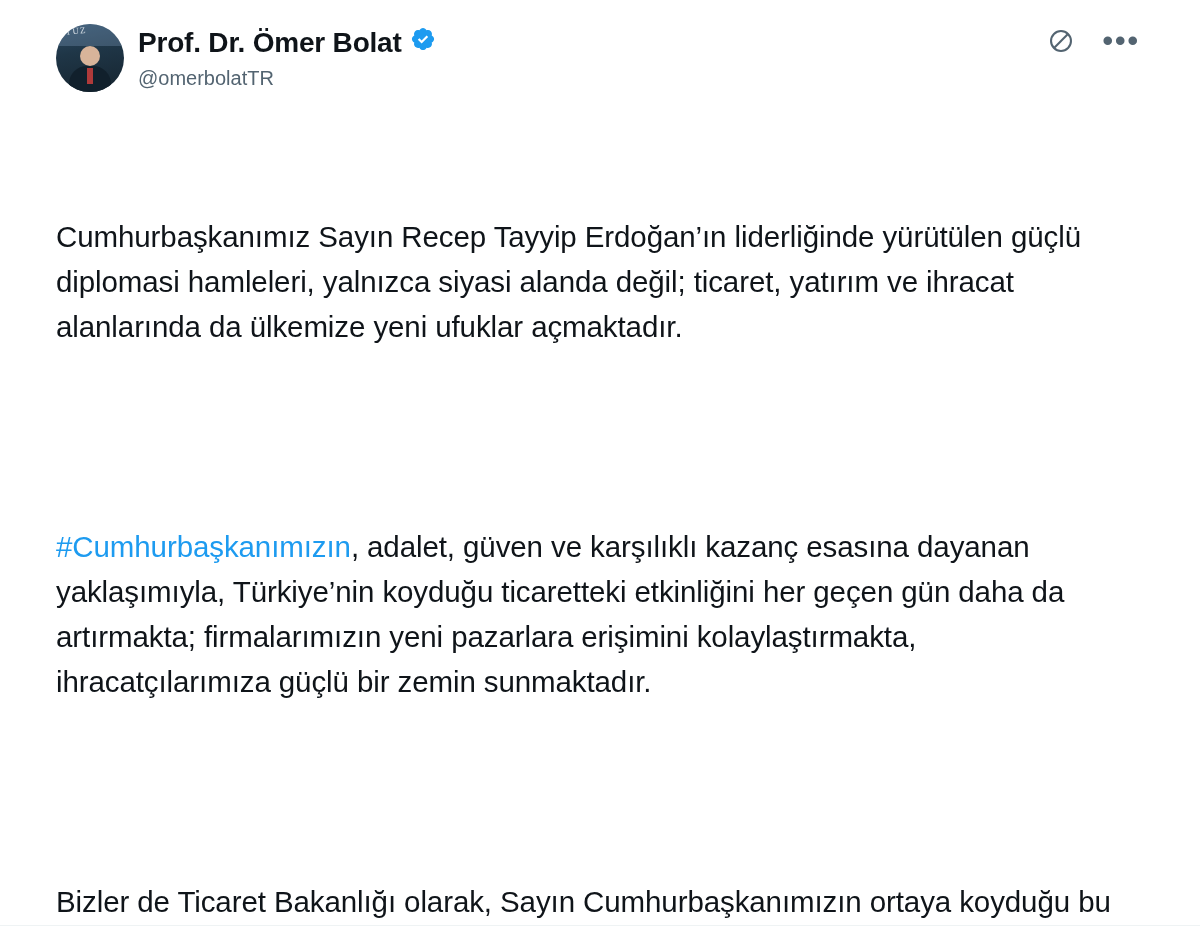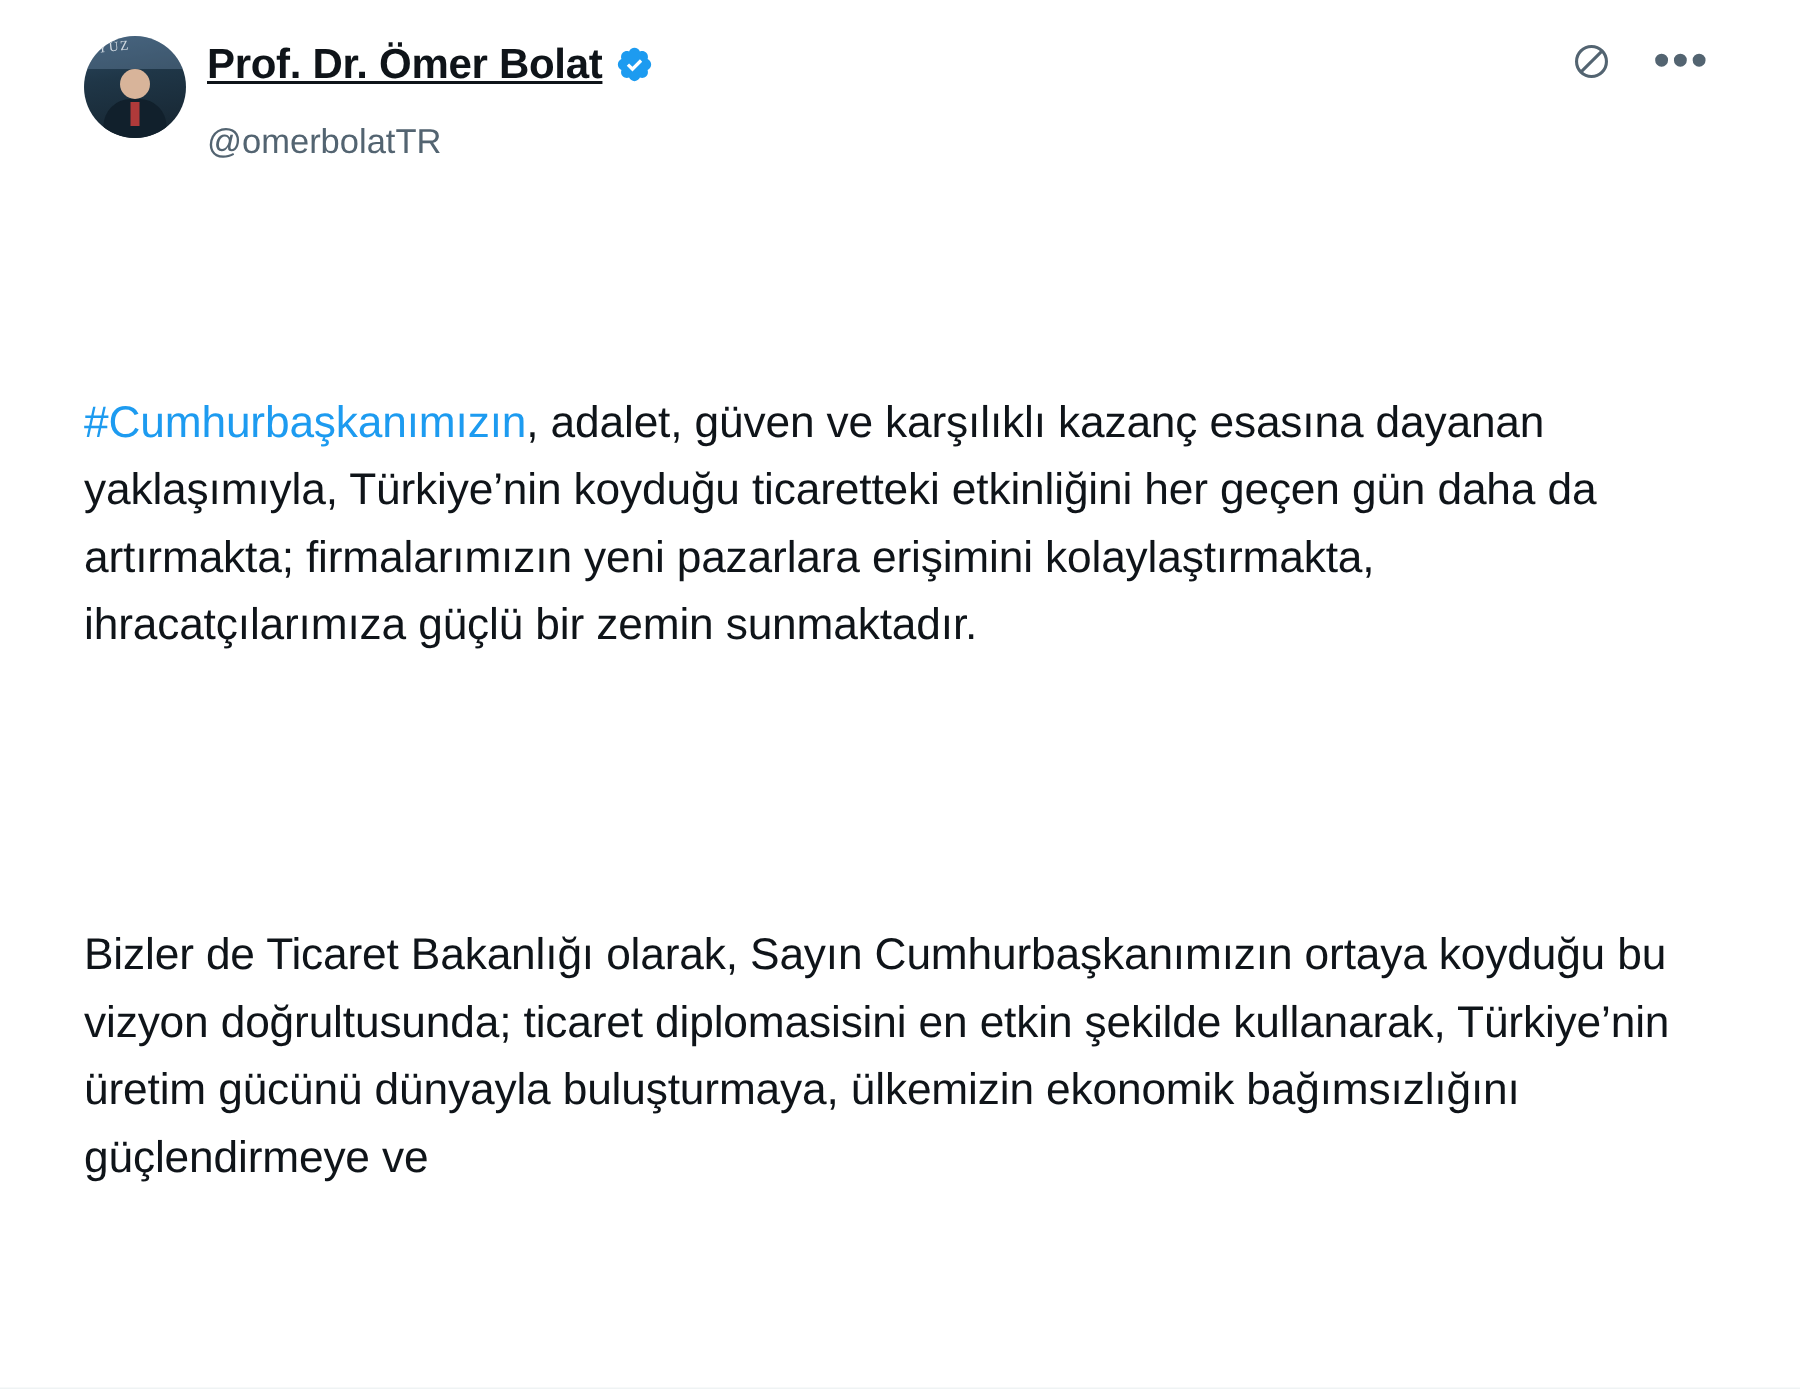"Prof. Dr. Ömer Bolat" .name-row { align-items: center -> flex-start; text-decoration: underline -> none }
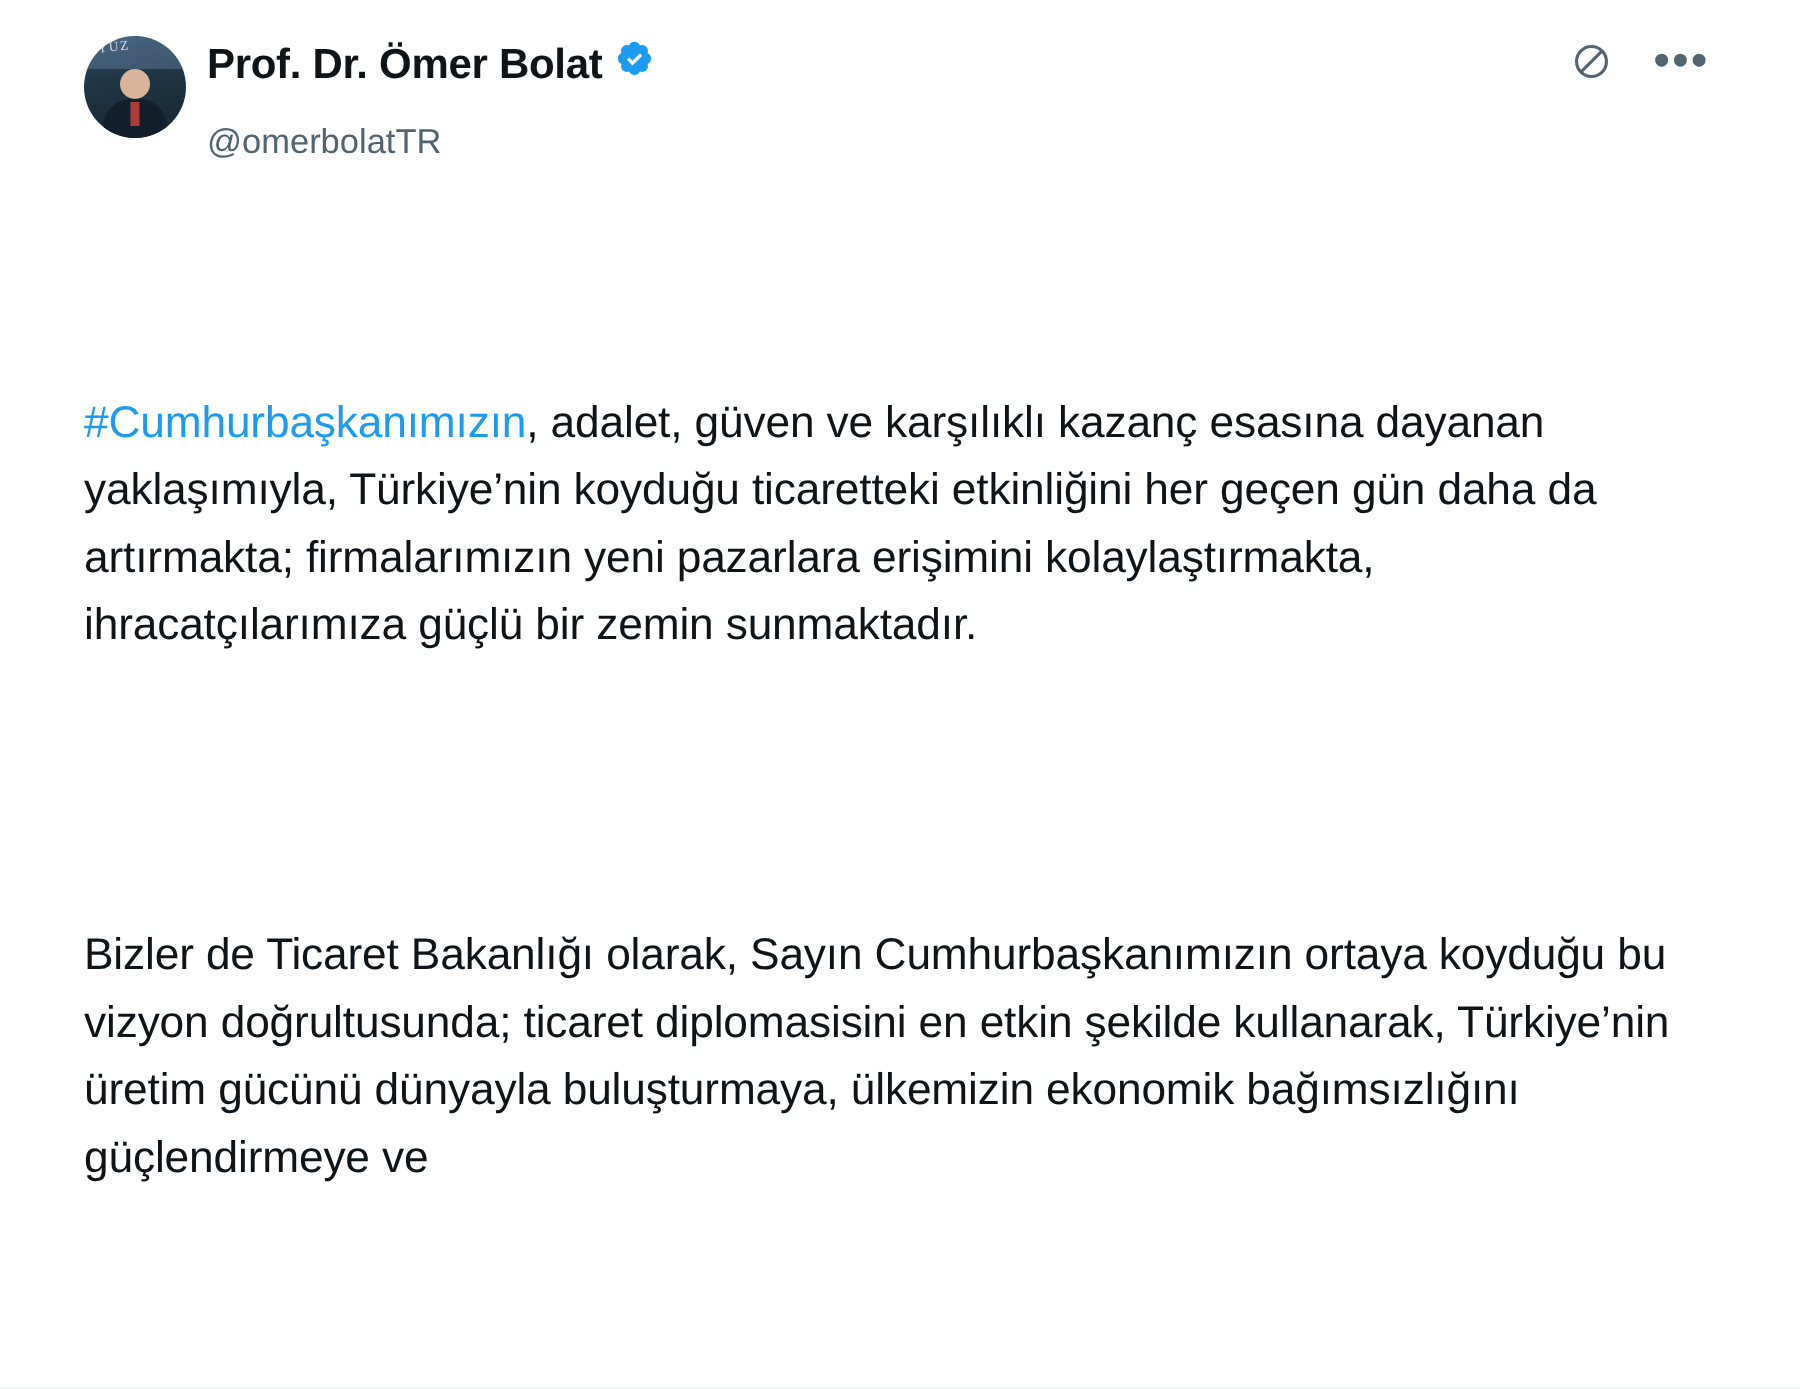"@omerbolatTR" .handle { font-size: 23px -> 20px; margin-top: 18px -> 2px }
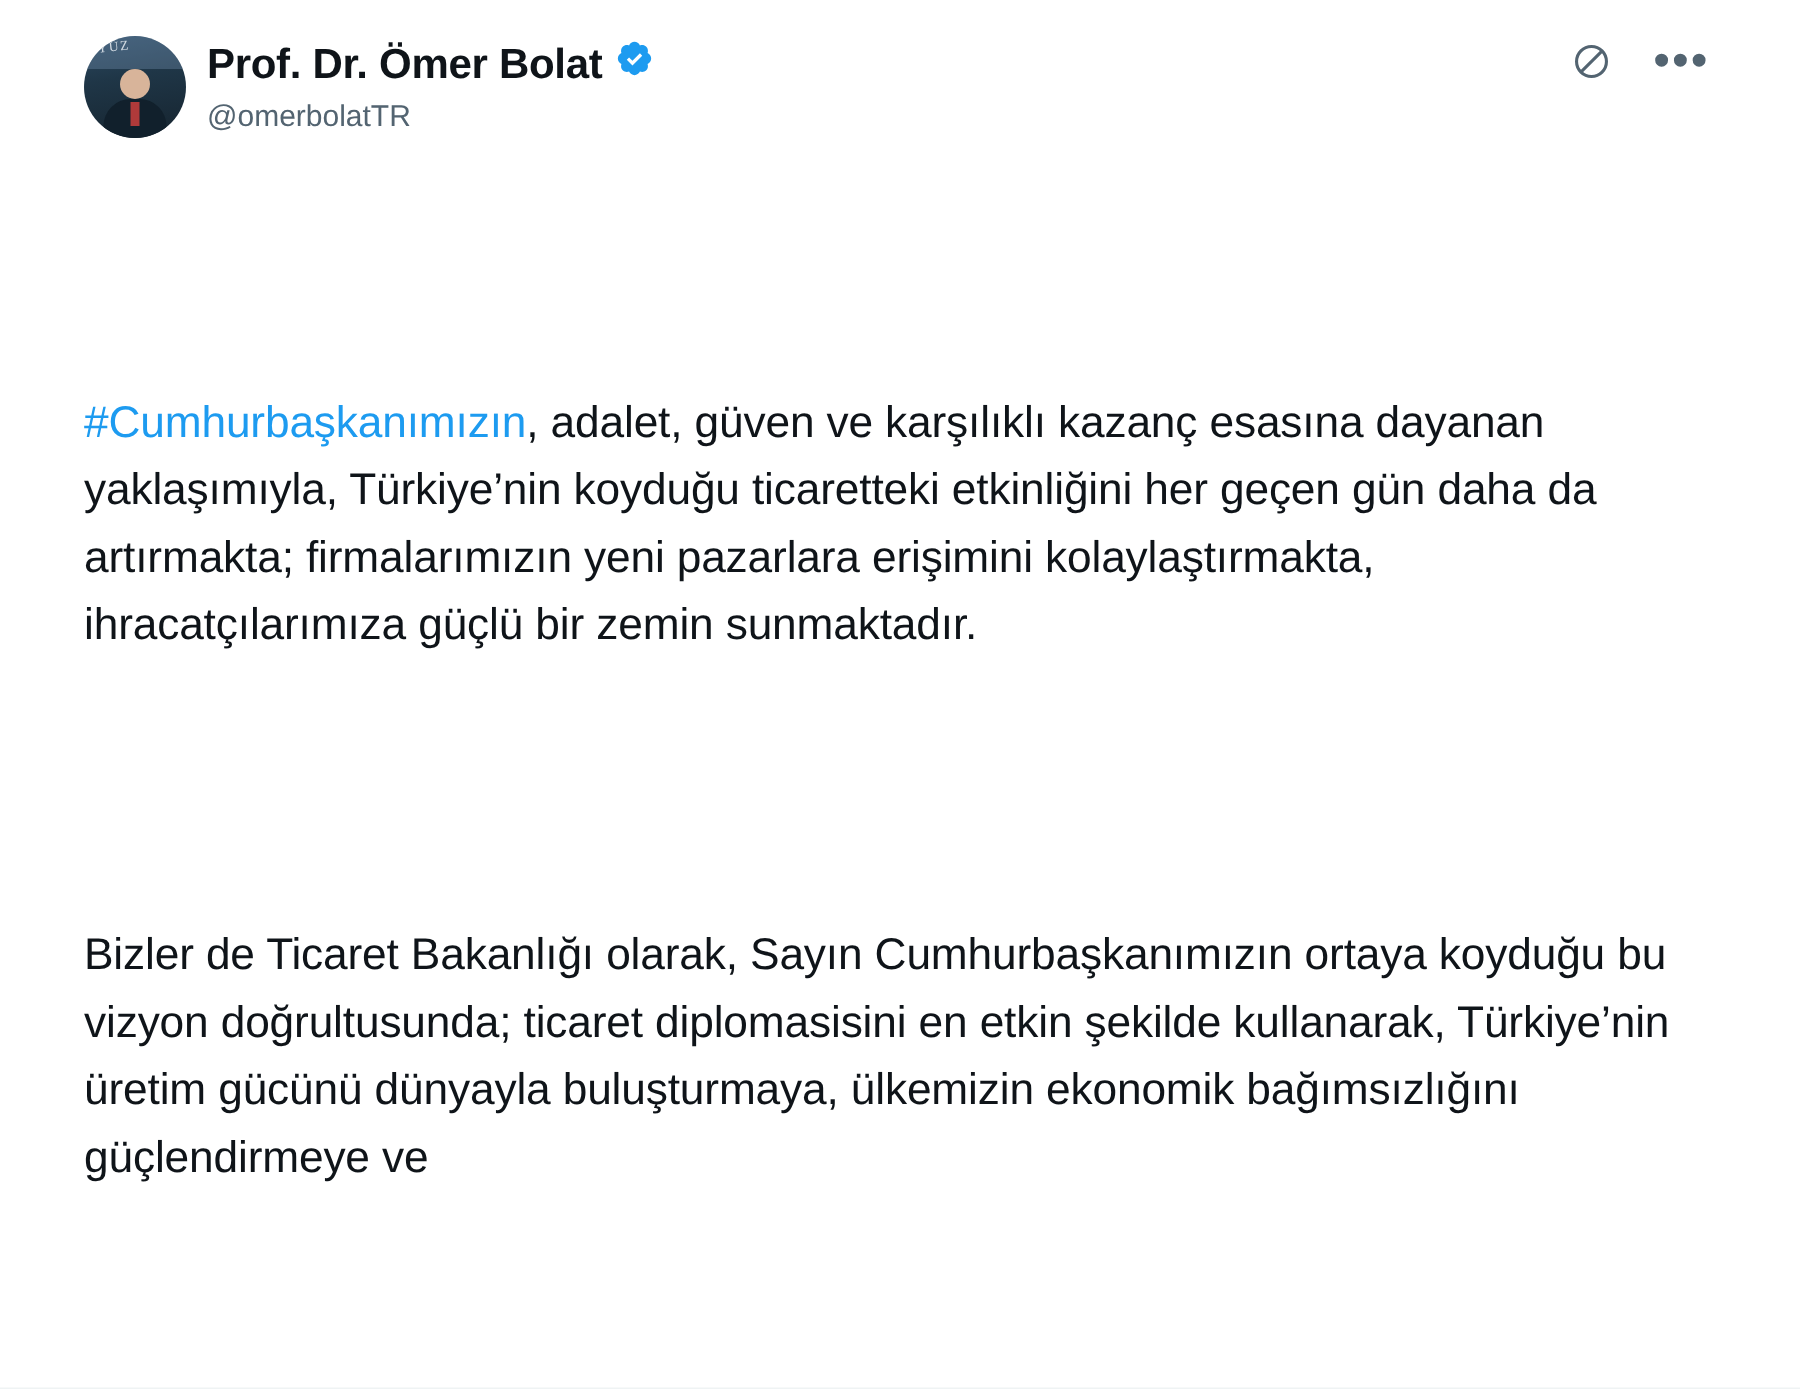"Cumhurbaşkanımız Sayın Recep Tayyip" p.para { html: none -> <p><span>Cumhurbaşkanımız Sayın Recep Tayyip Erdoğan’ın liderliğinde yürütülen güçlü diplomasi hamleleri, yalnızca siyasi alanda değil; ticaret, yatırım ve ihracat alanlarında da ülkemize yeni ufuklar açmaktadır.</span></p> }
